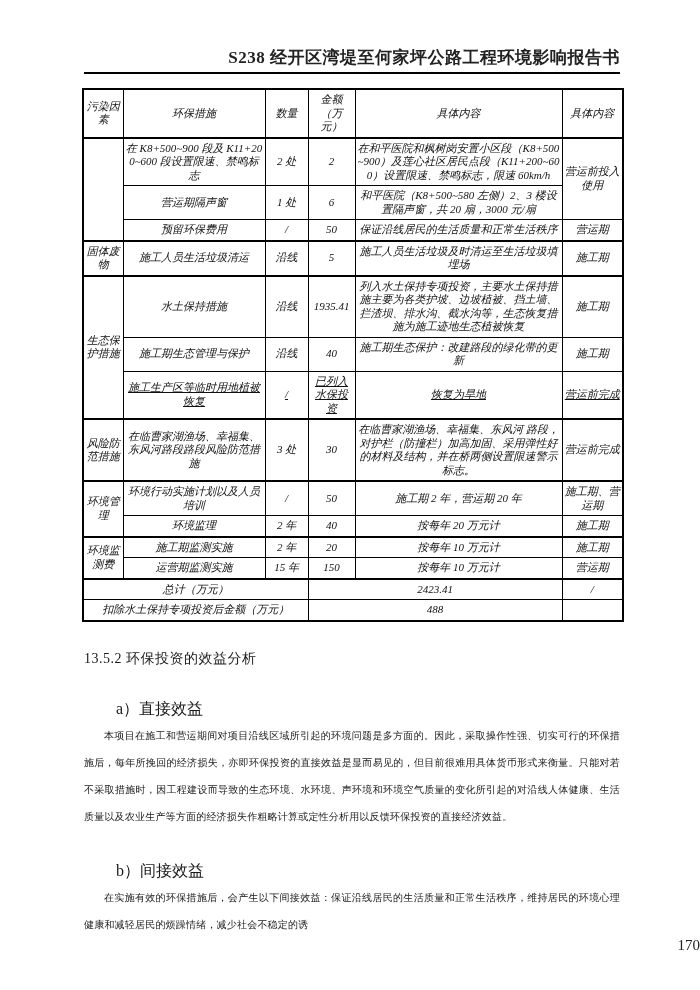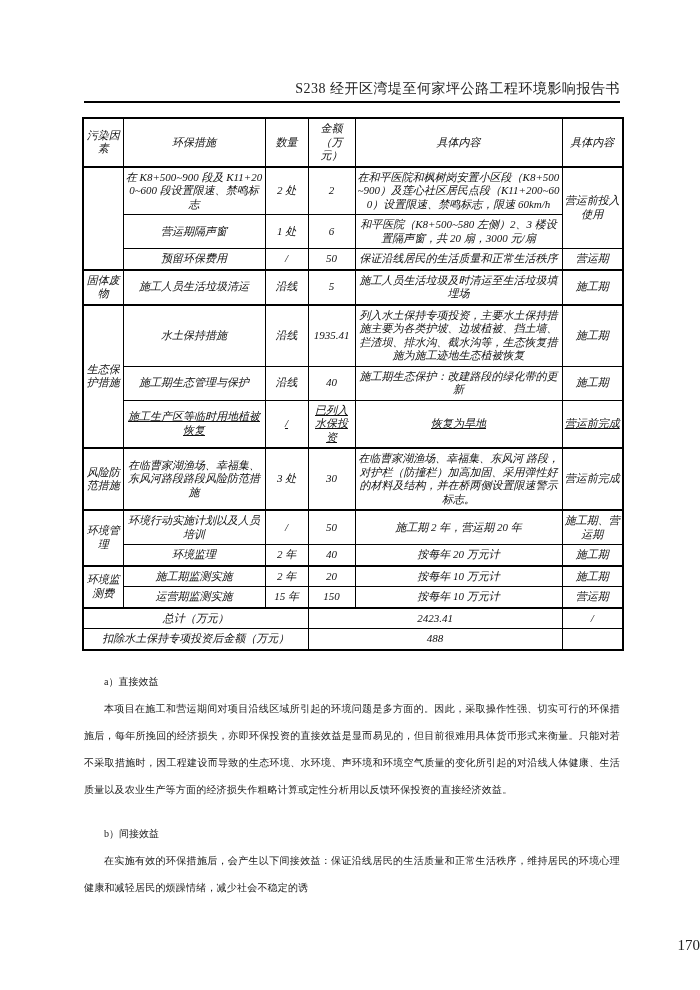"S238 经开区湾堤至何家坪公路工程环境影响报告书" .doc-header { font-size: 14px -> 17px; font-weight: none -> bold; padding-top: 80px -> 46px }
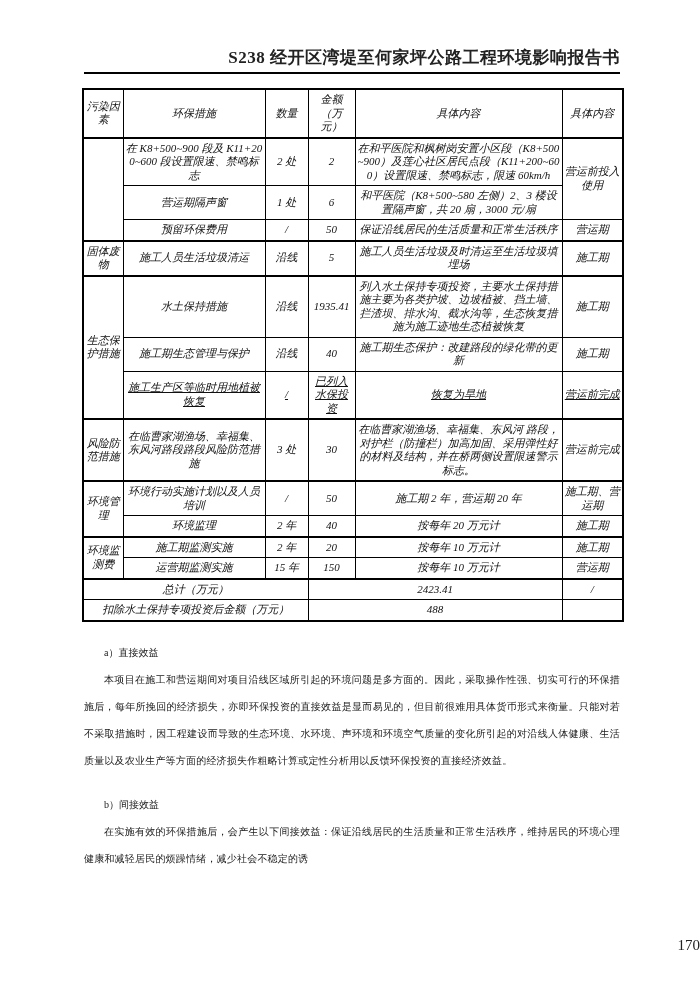"13.5.2 环保投资的效益分析" div.sec-heading { html: none -> <div>13.5.2 环保投资的效益分析</div> }
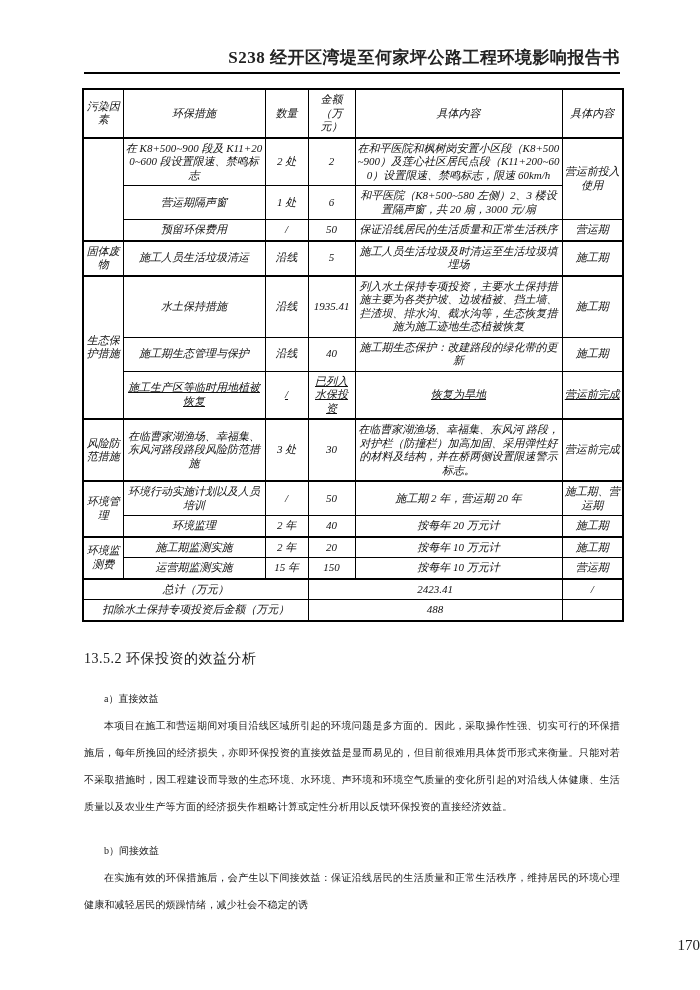"a）直接效益" .sub-heading { font-size: 10px -> 16px; margin-top: 17px -> 27px }
